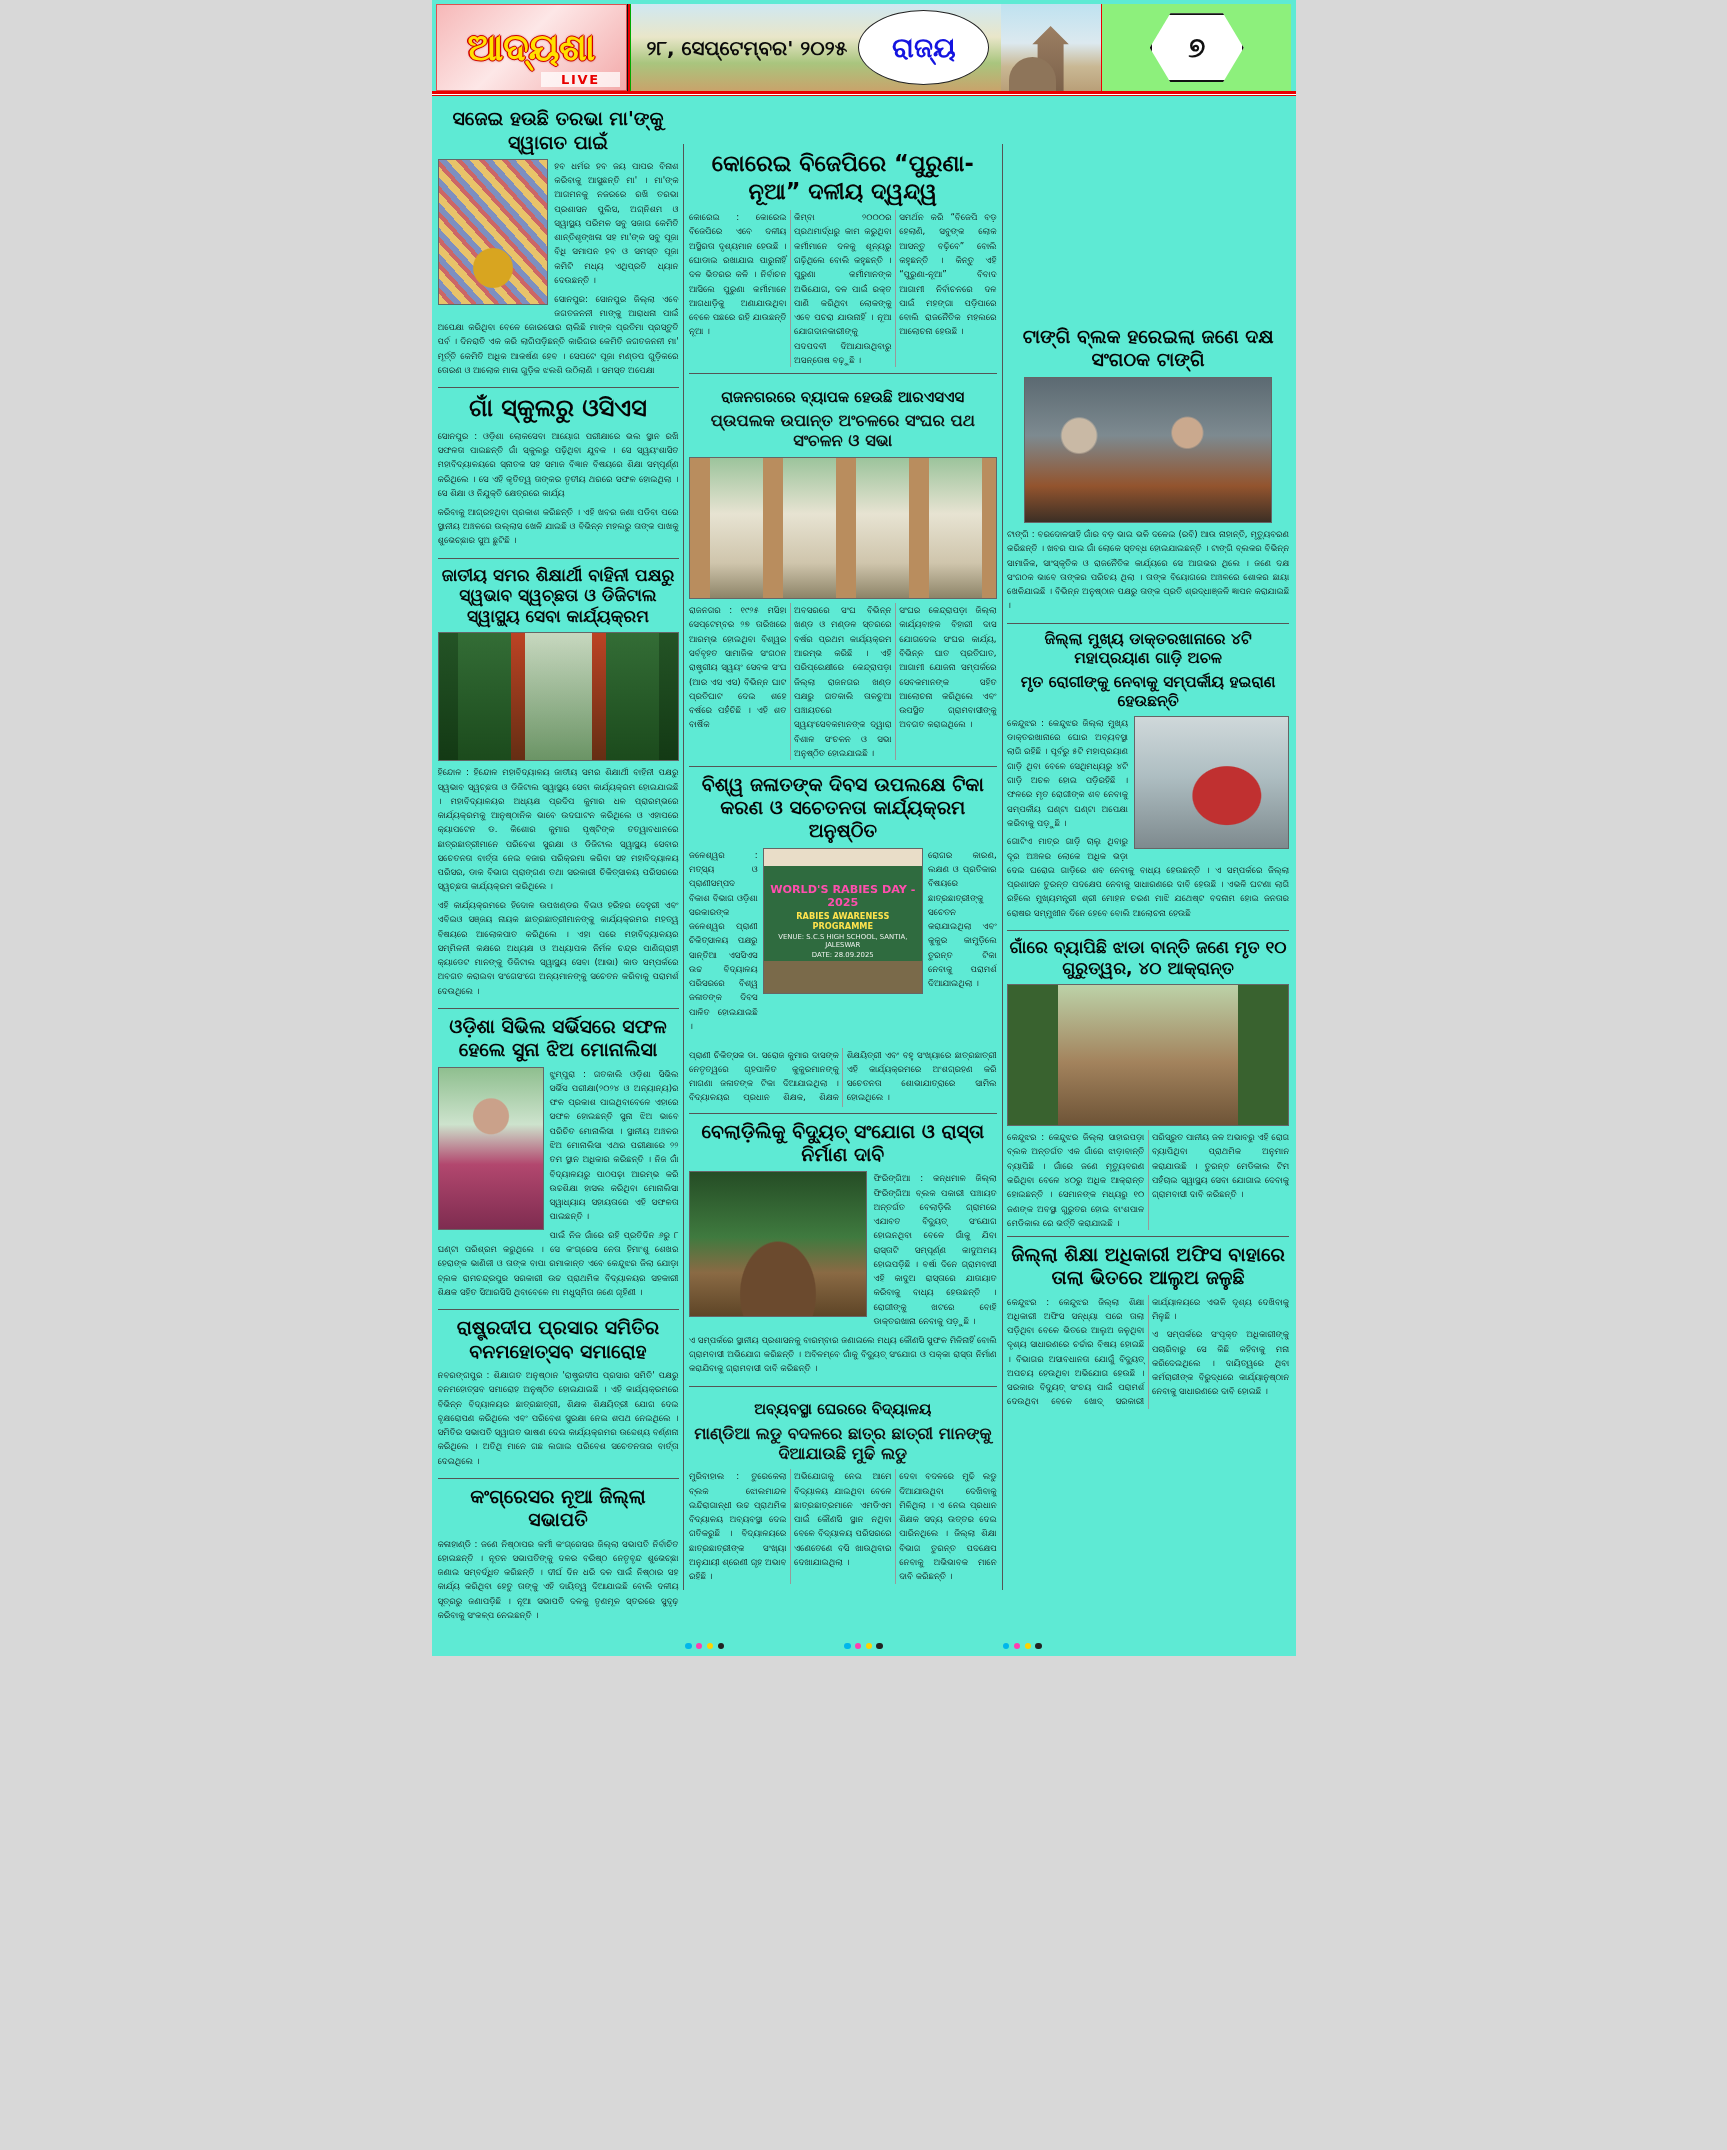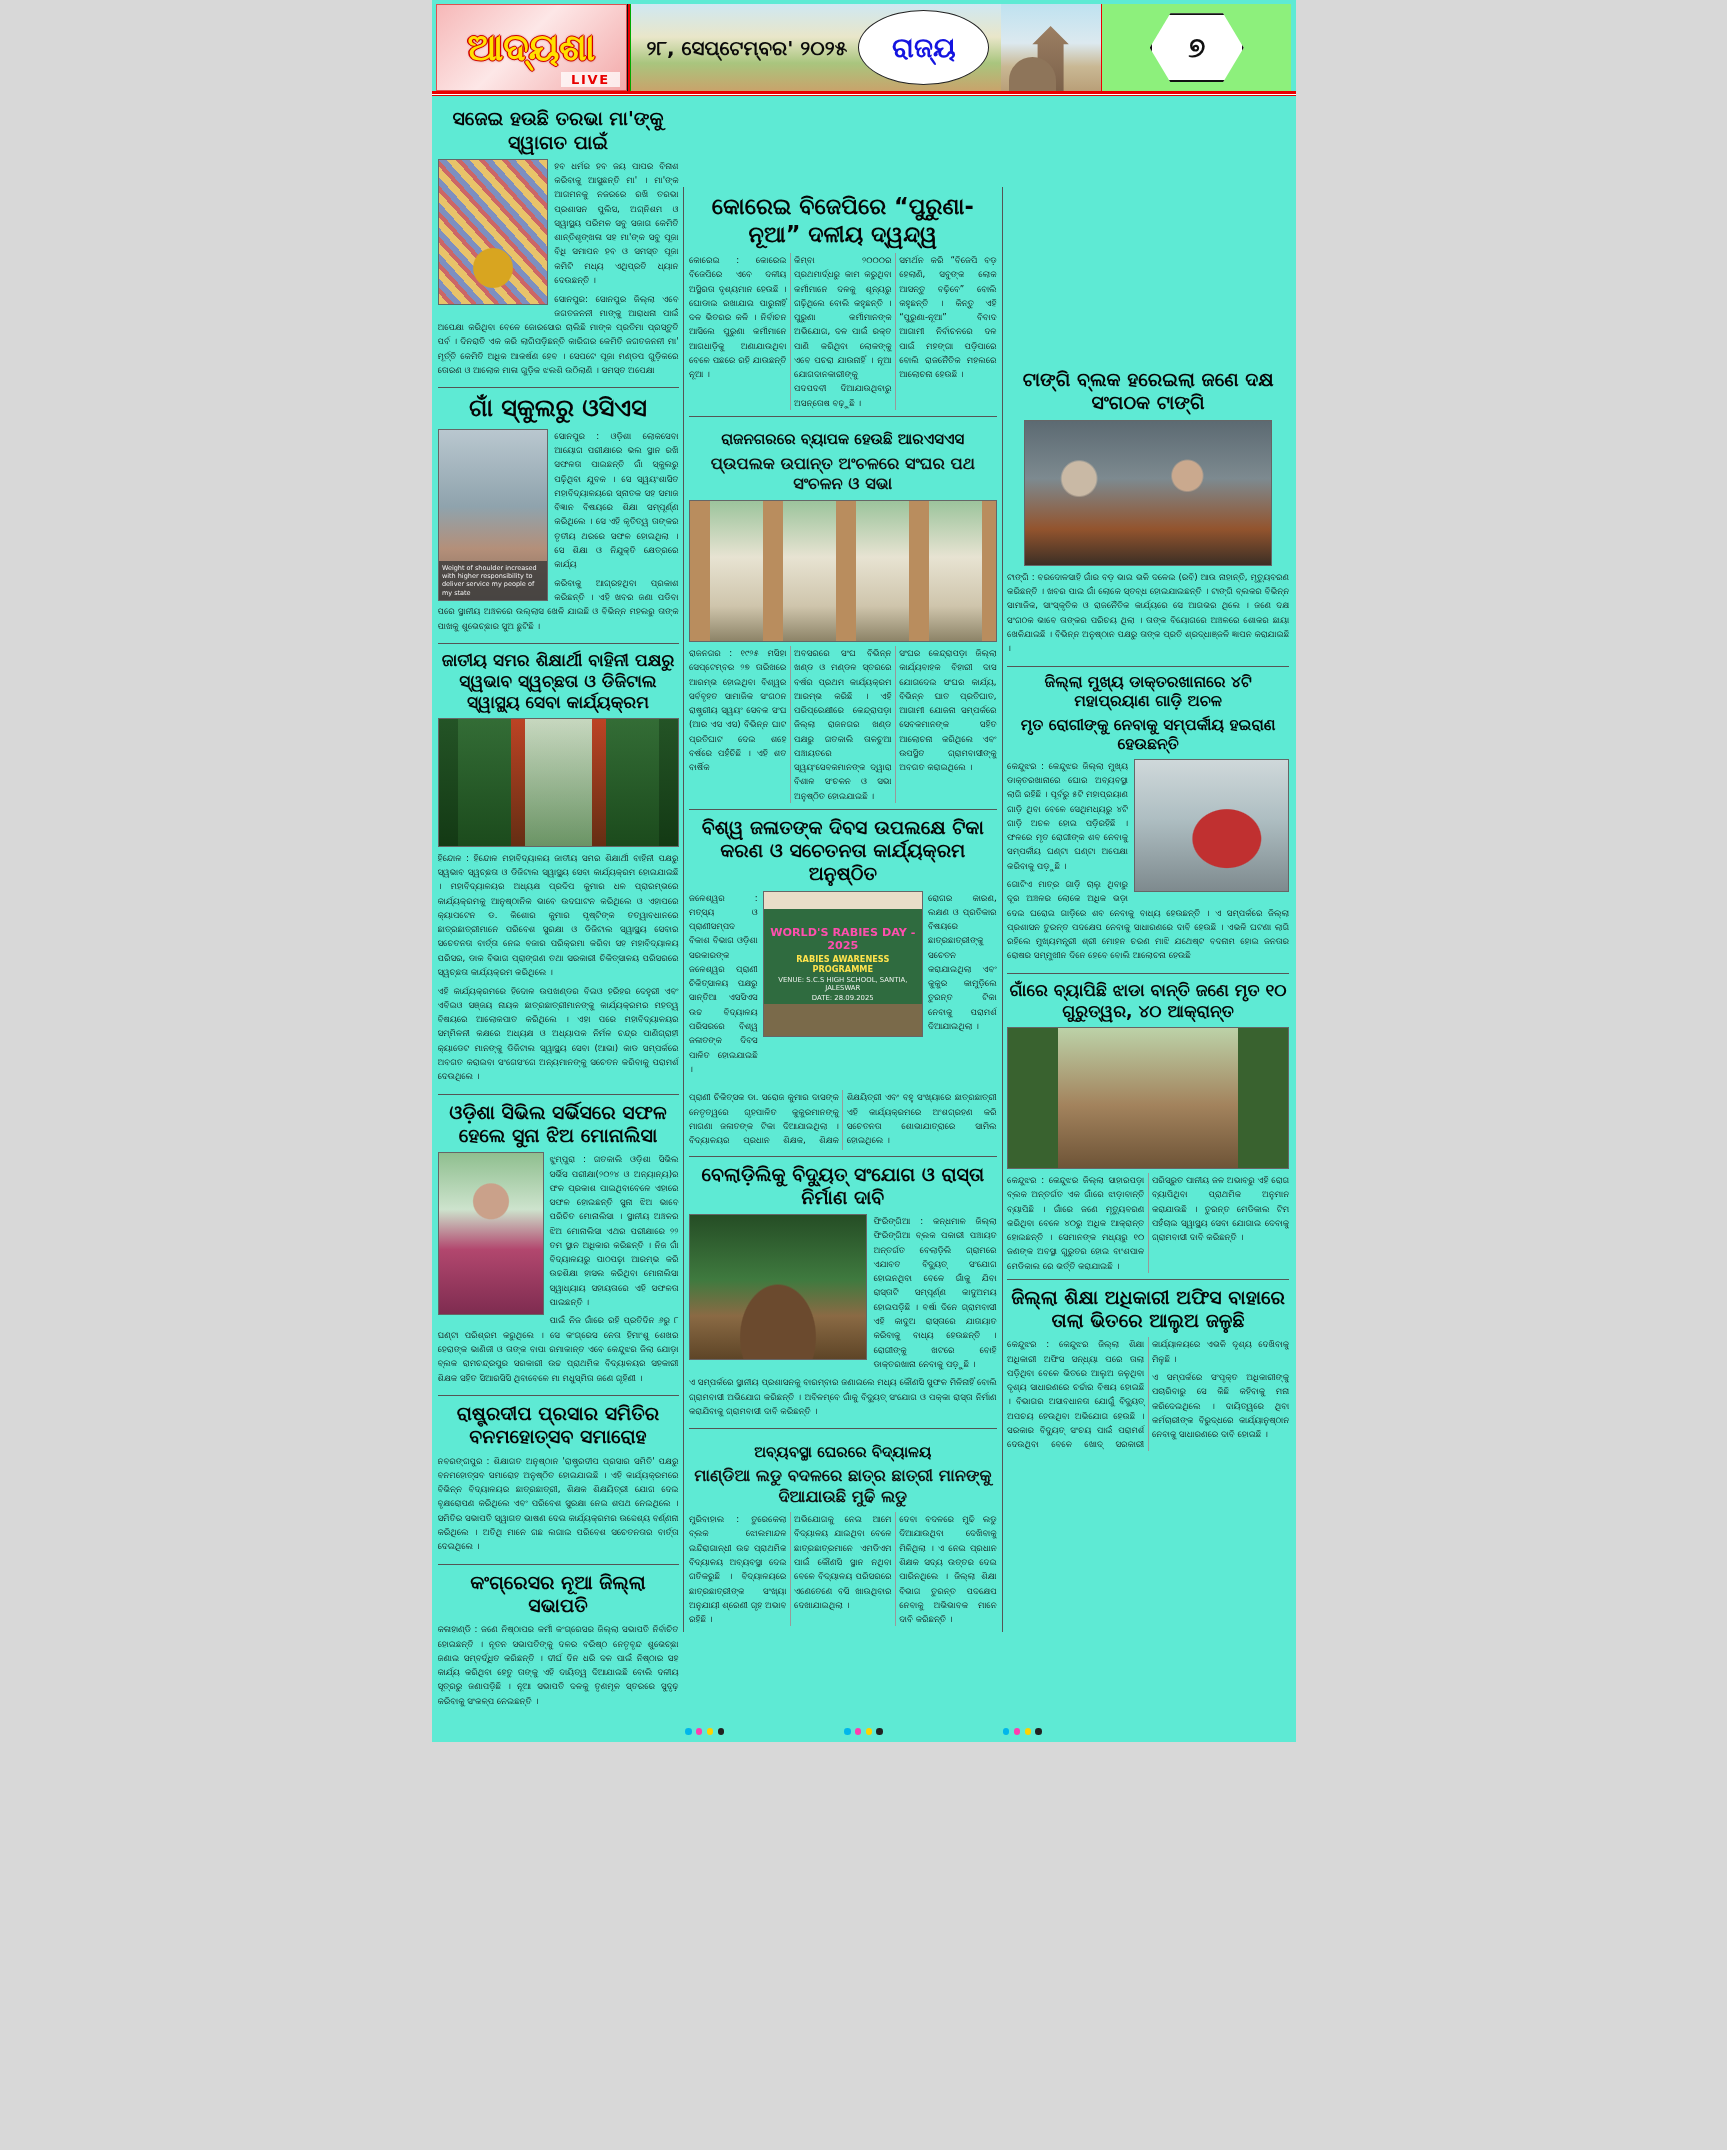"LIVE" .brand-live { padding: 0 10px -> 0 20px }
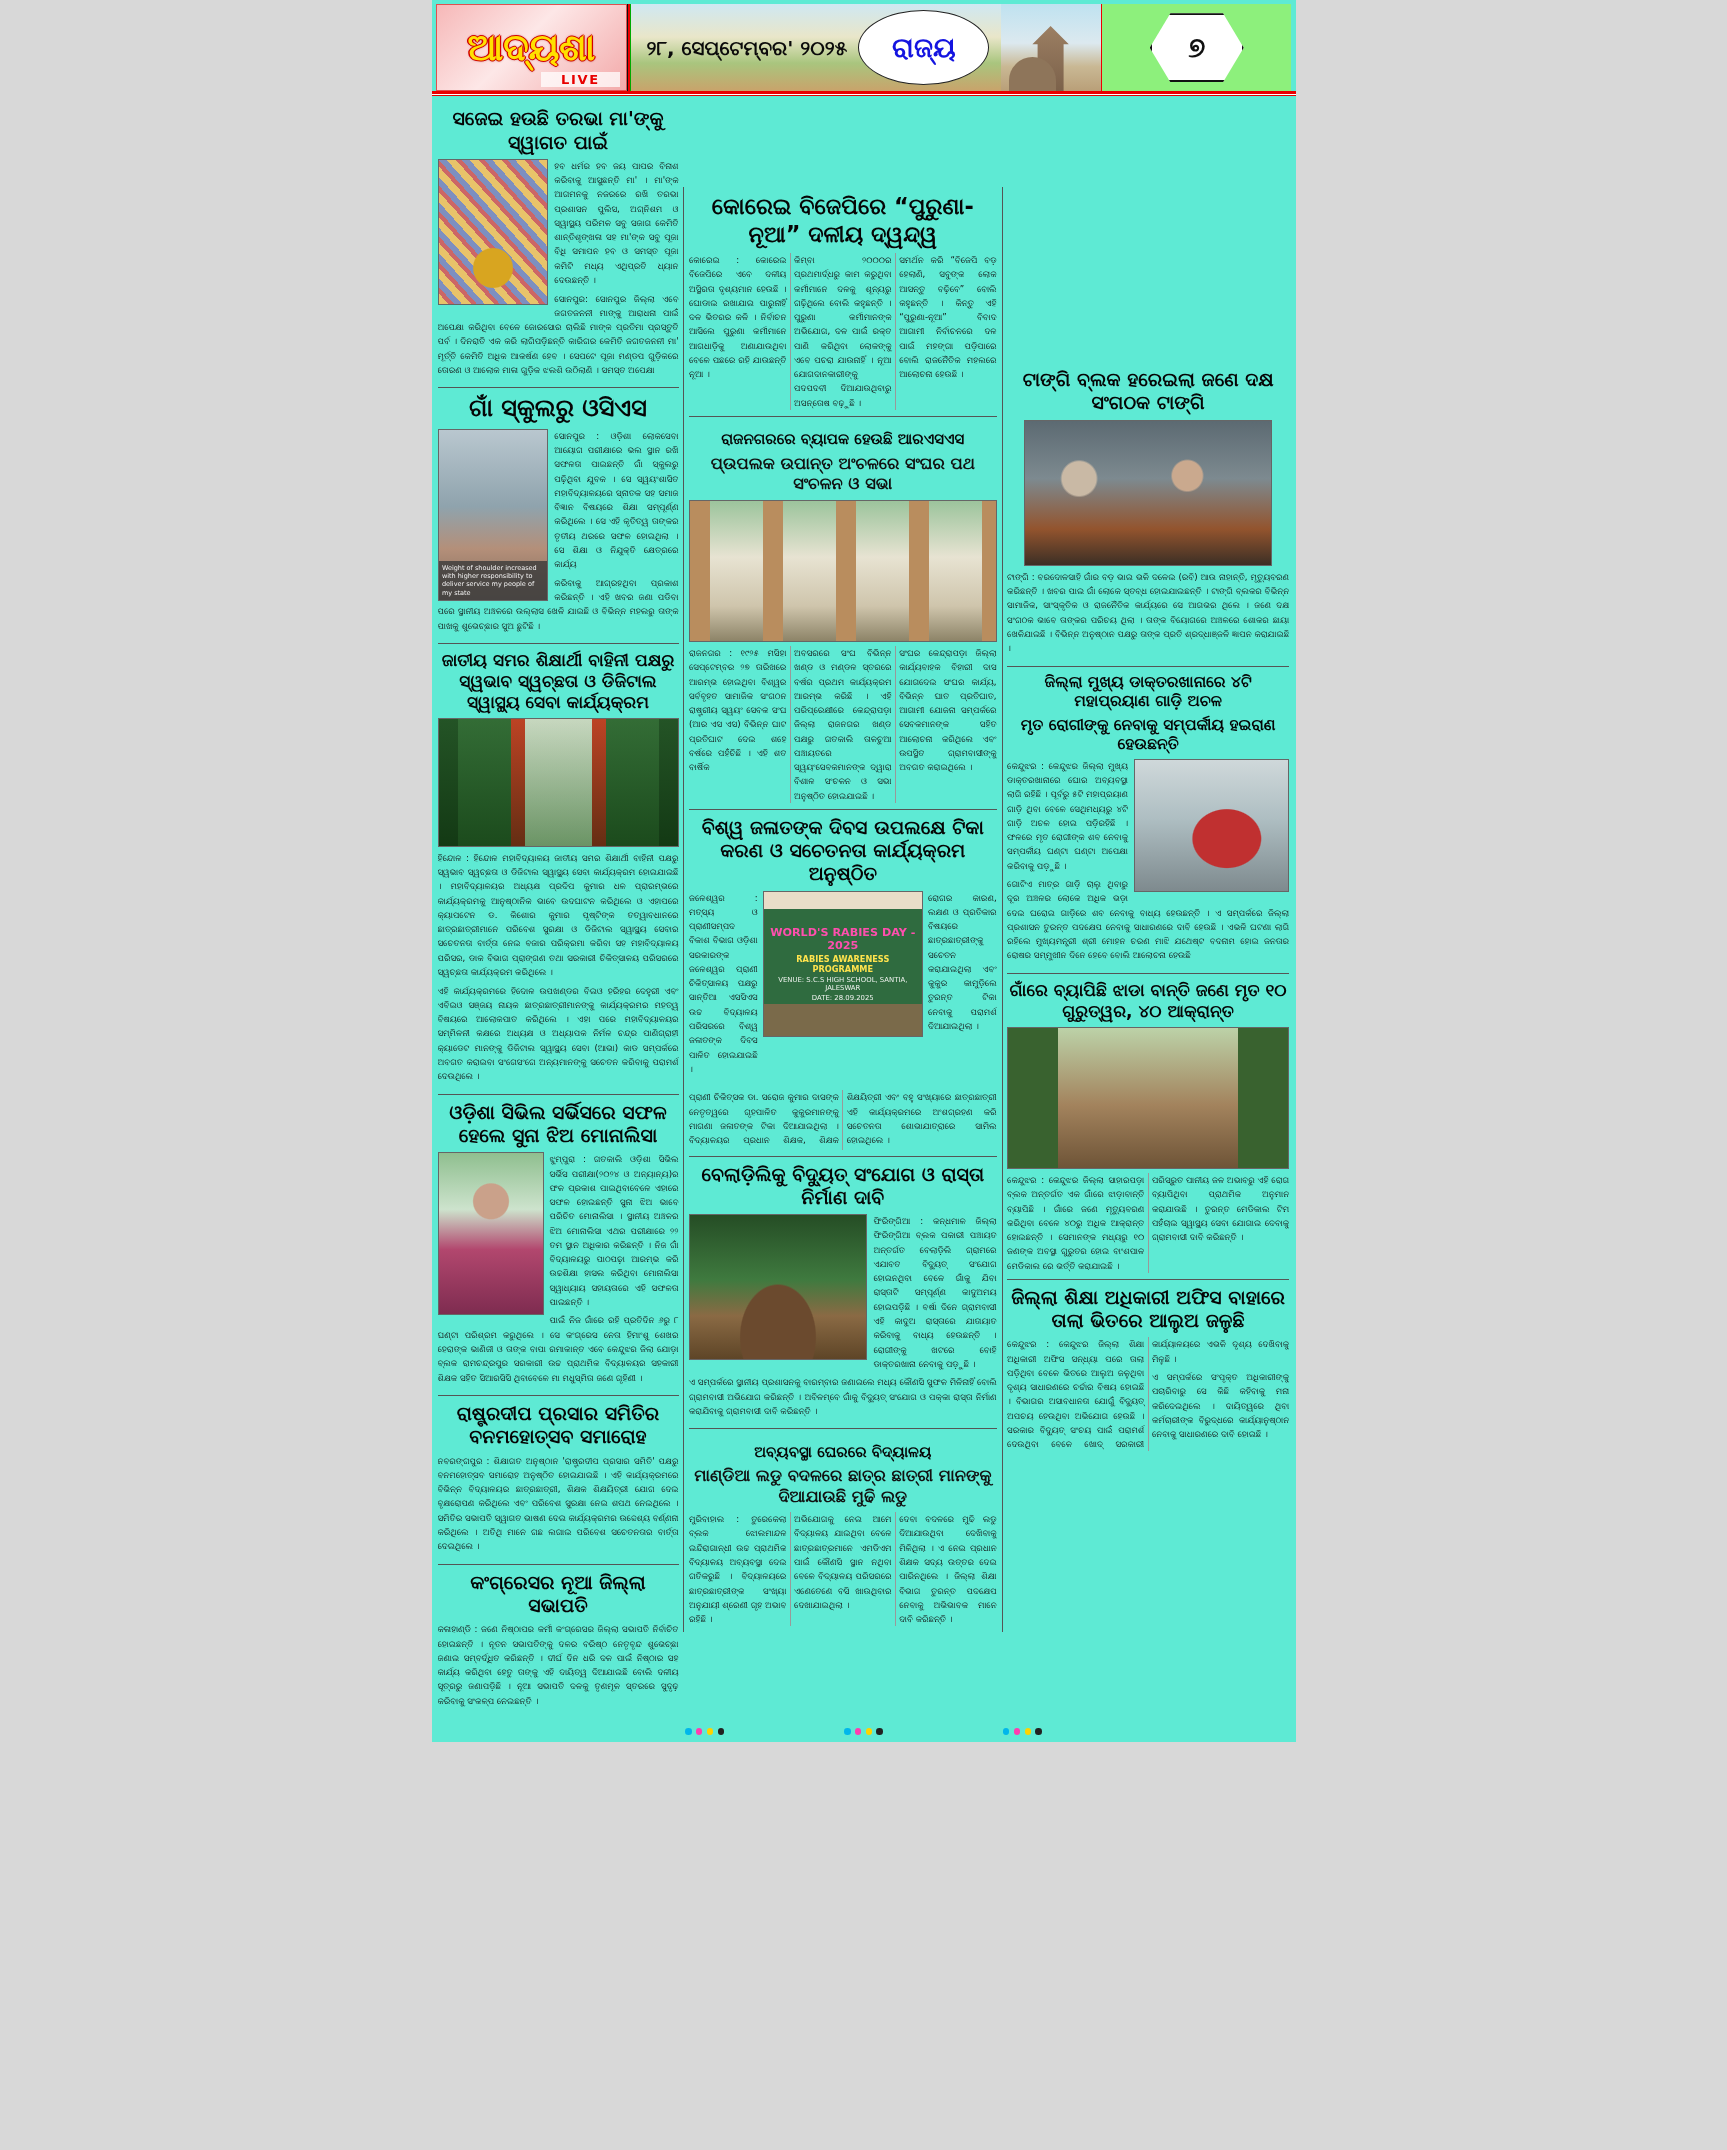"Weight of shoulder increased with" div.ph { html: <div> <div>Weight of shoulder increased with higher responsibility to deliver service my people of my state</div> </div> -> none }
